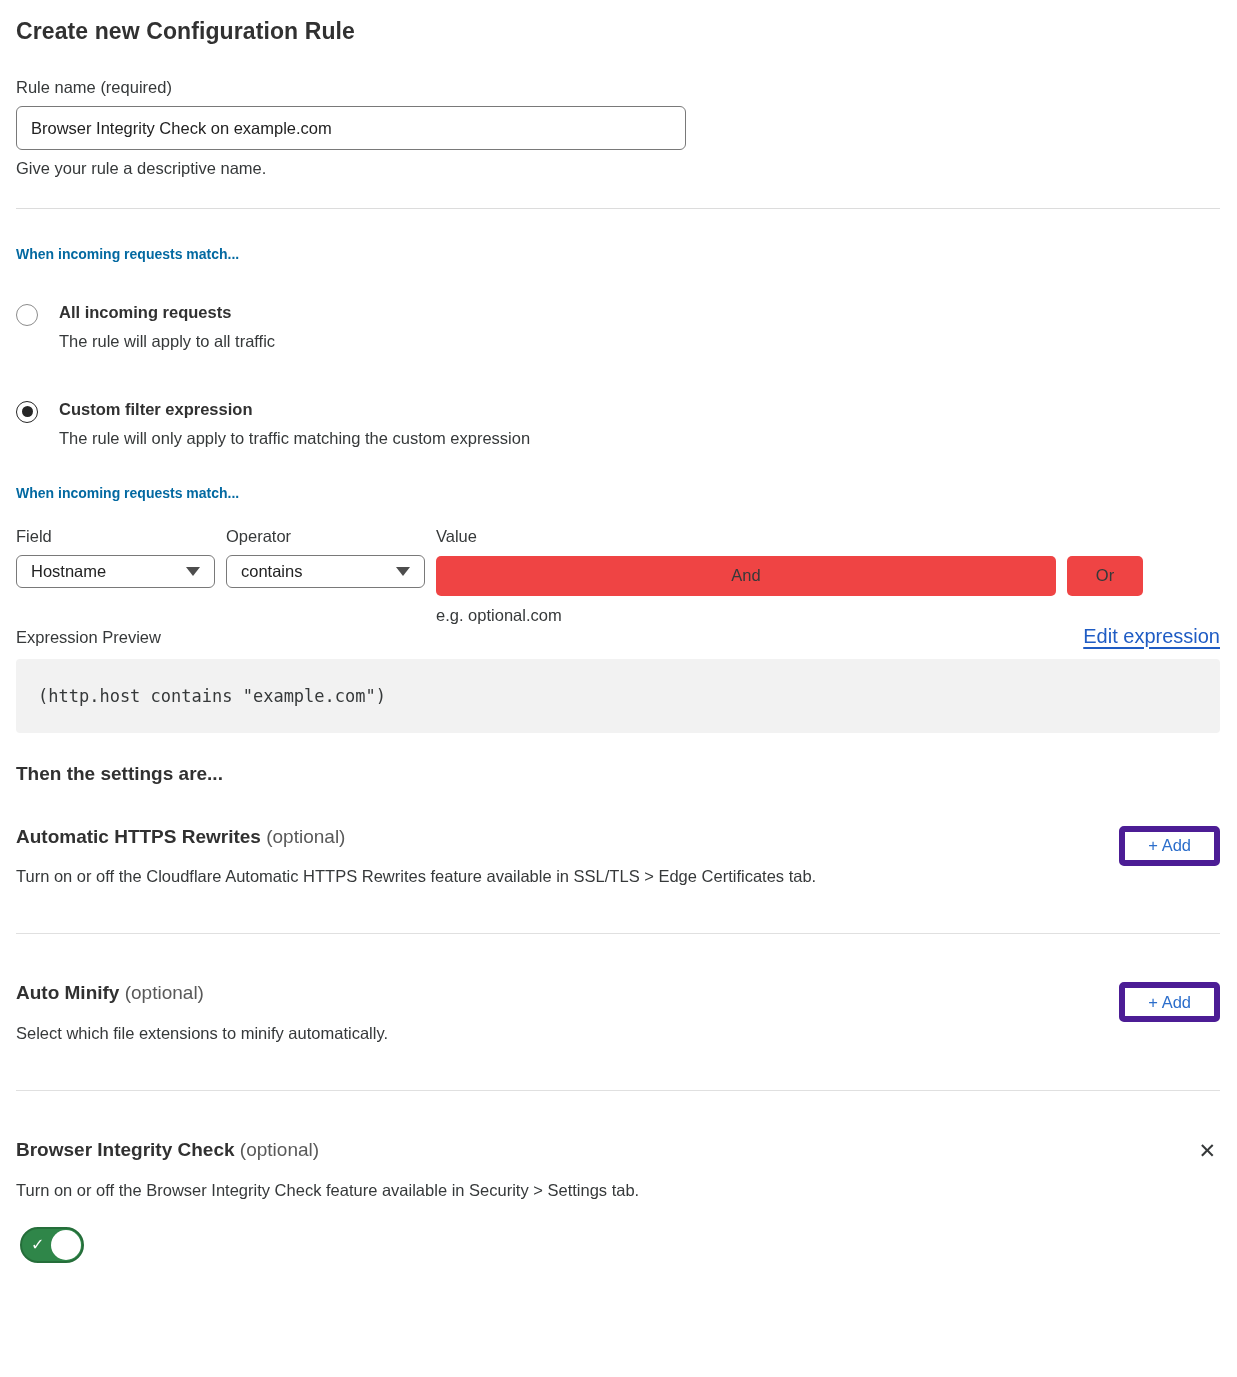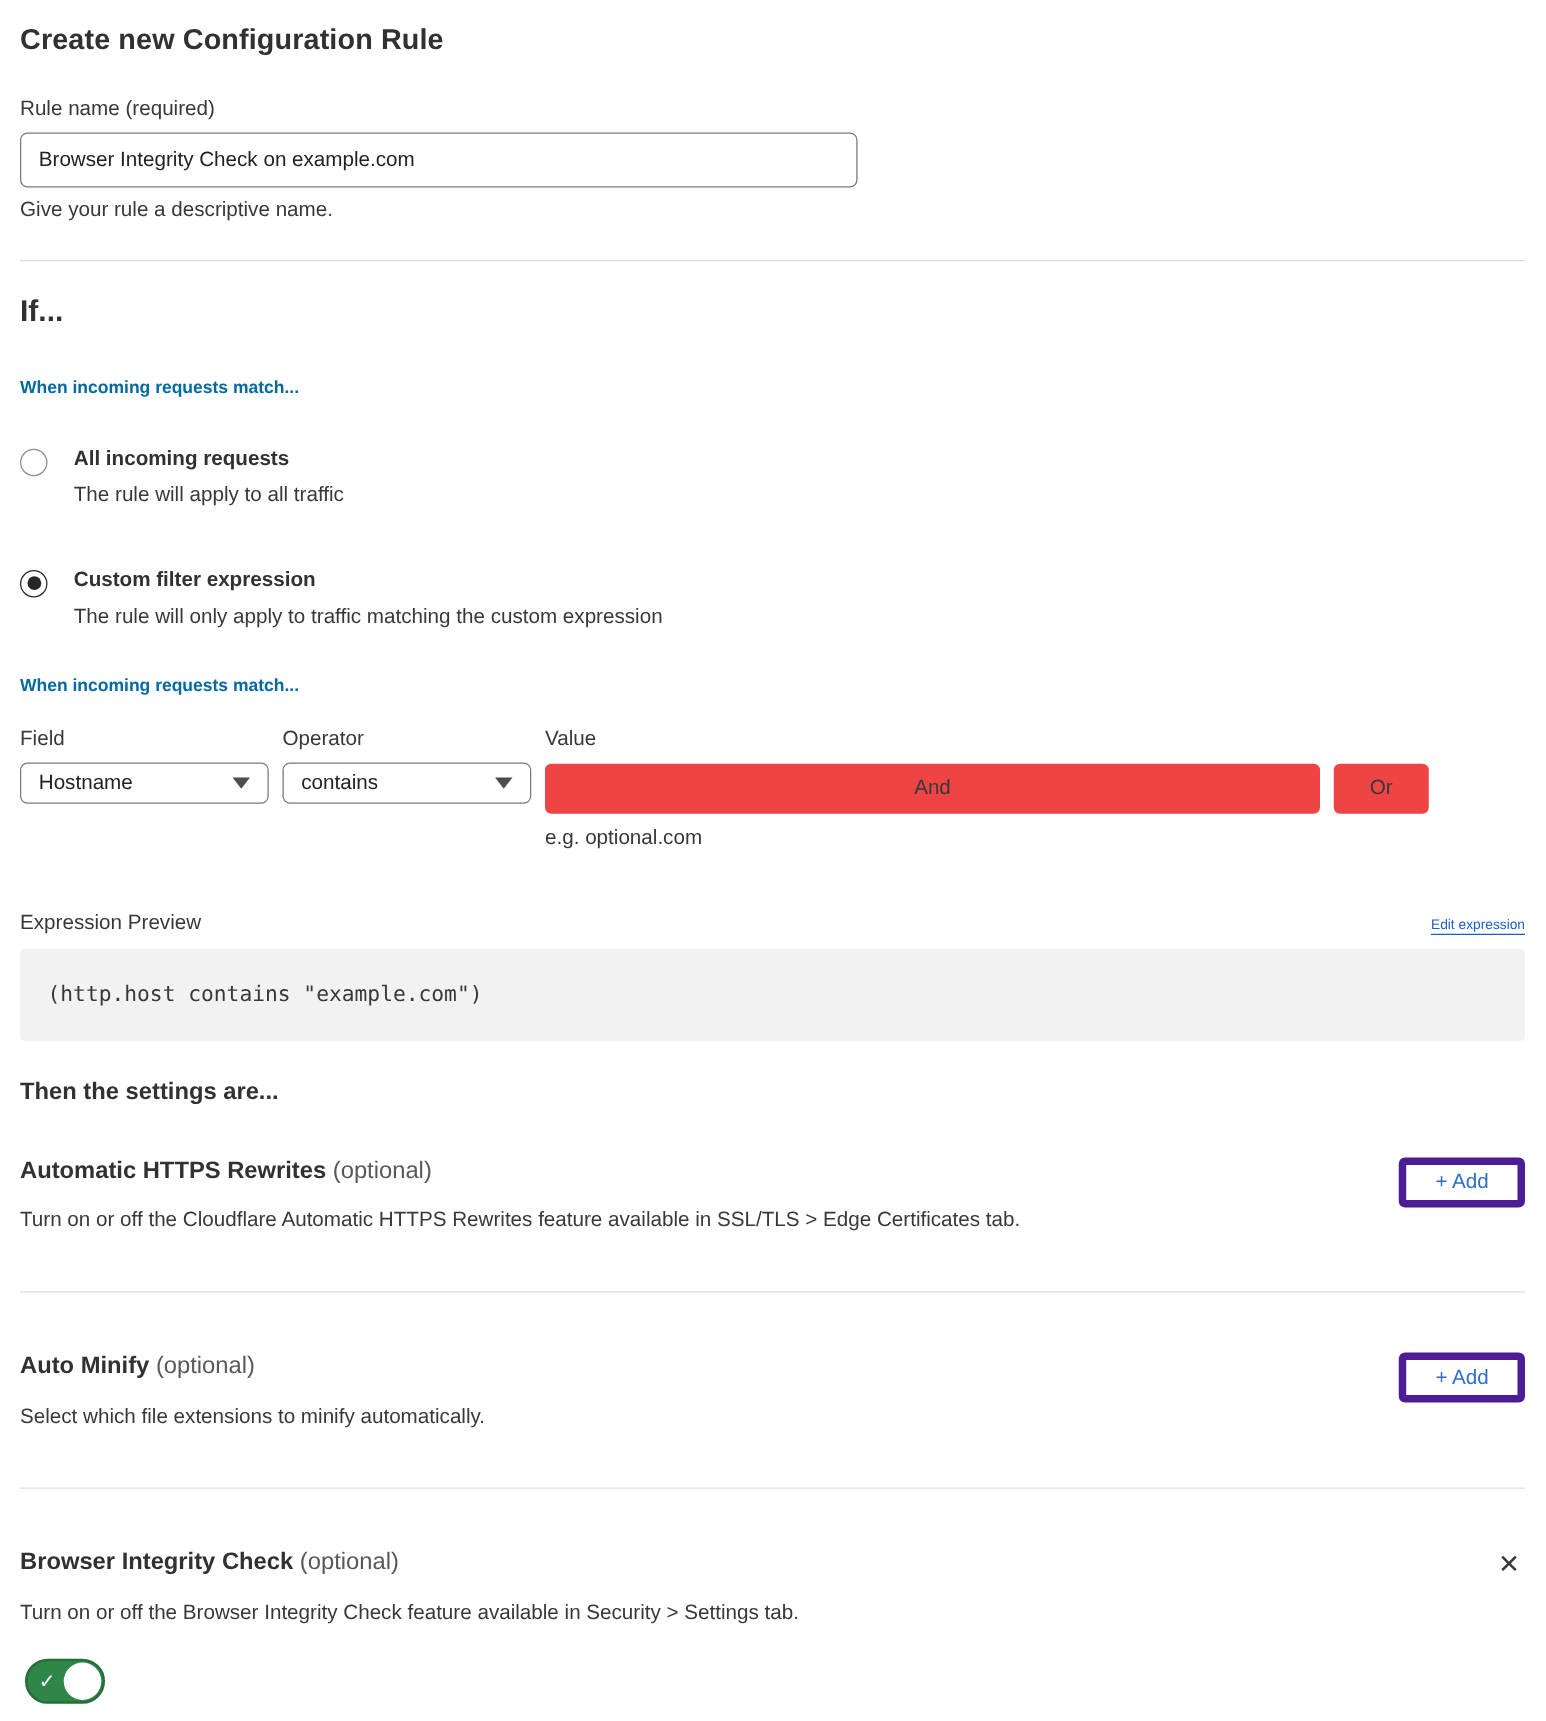"If..." h2.if-heading { html: <h2>If...</h2> -> none }
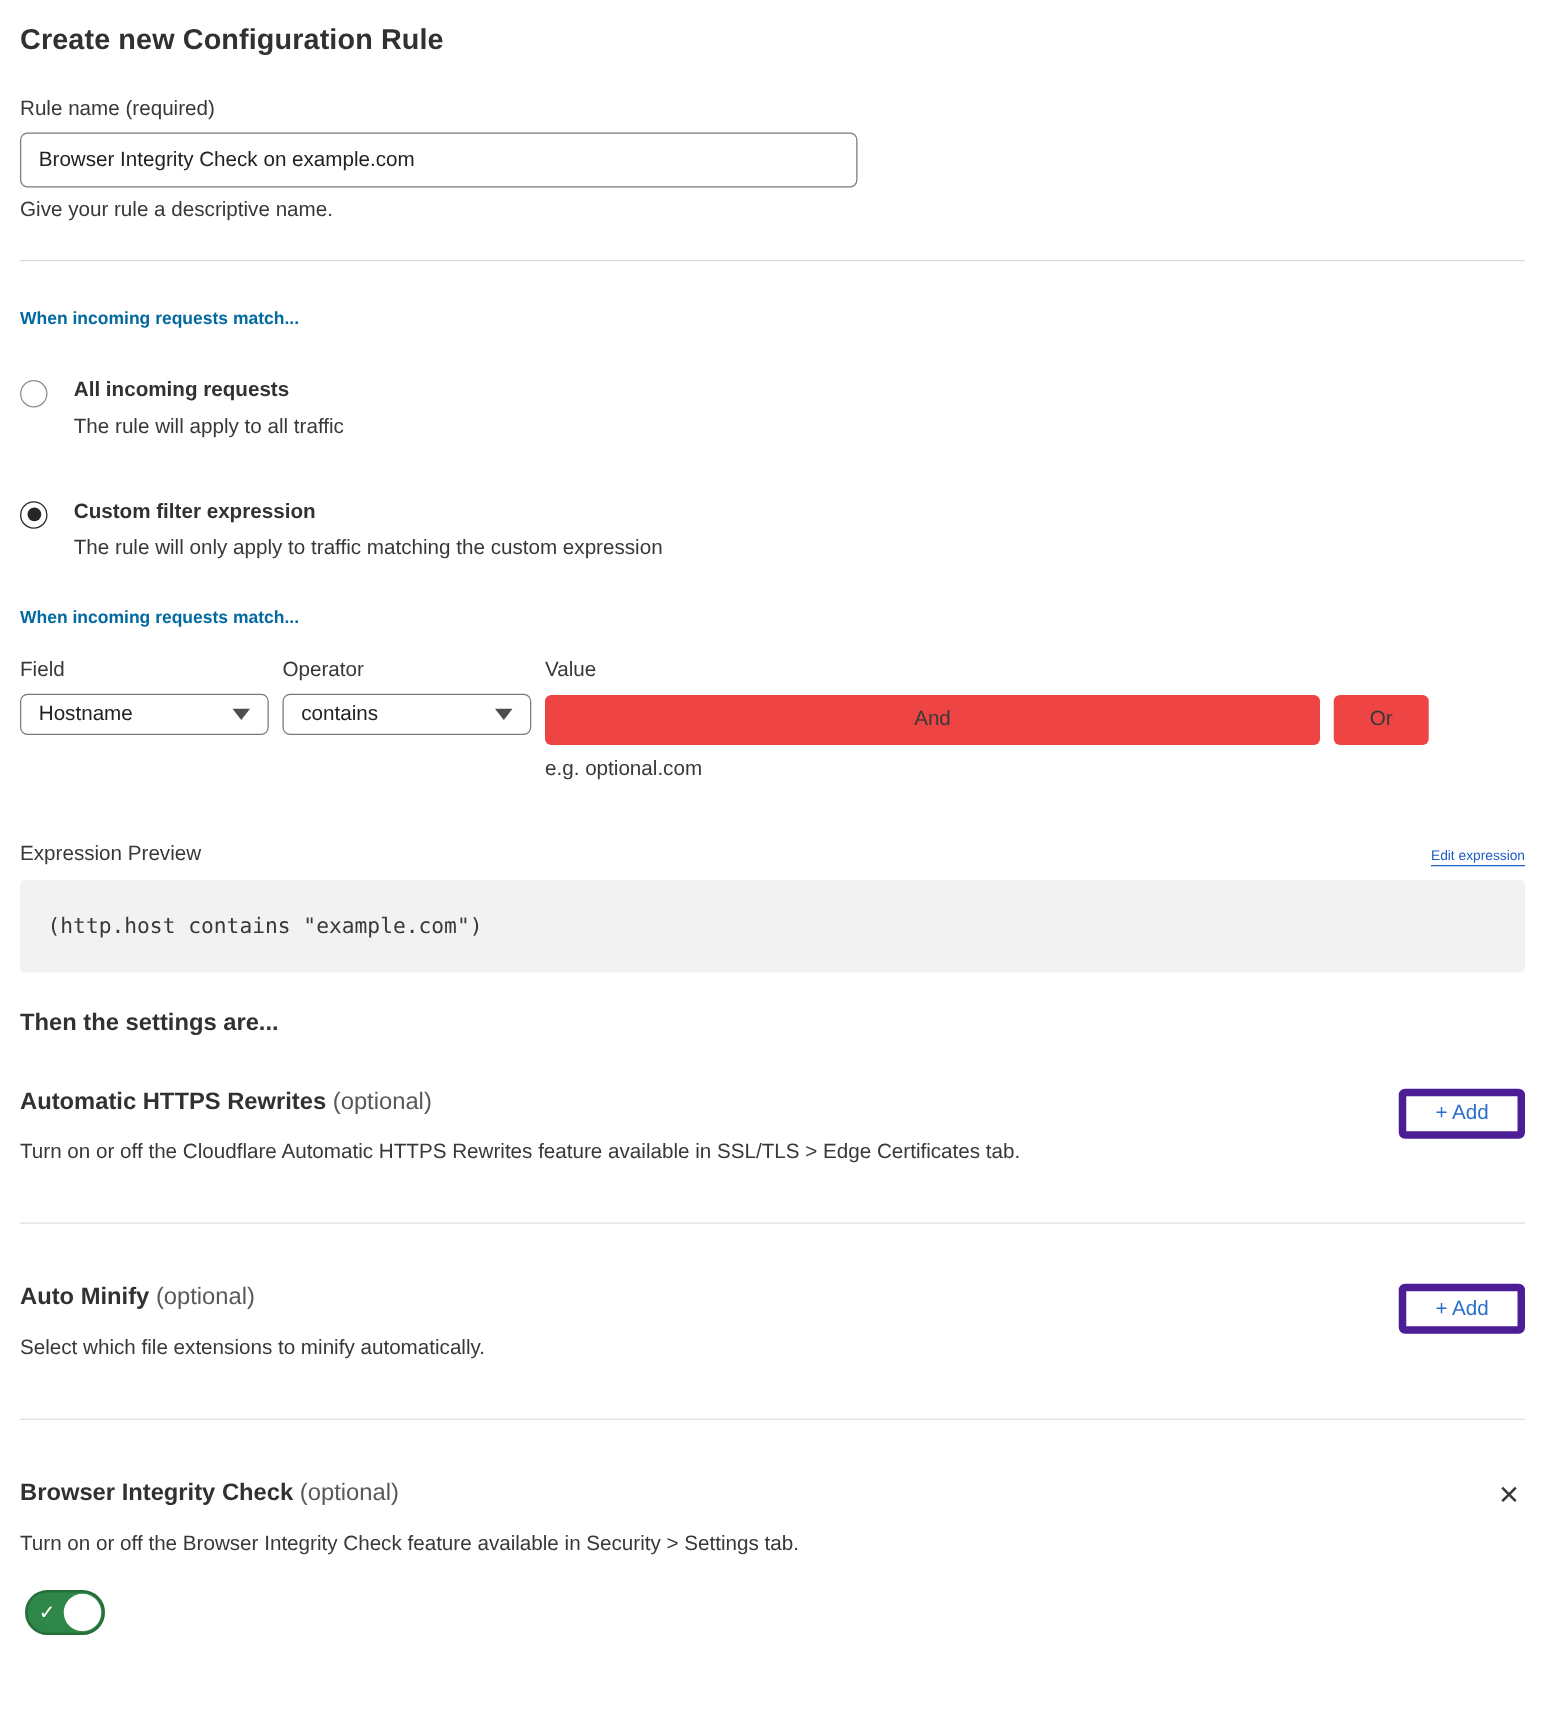"Expression Preview" .preview-row { margin-top: 49px -> none }
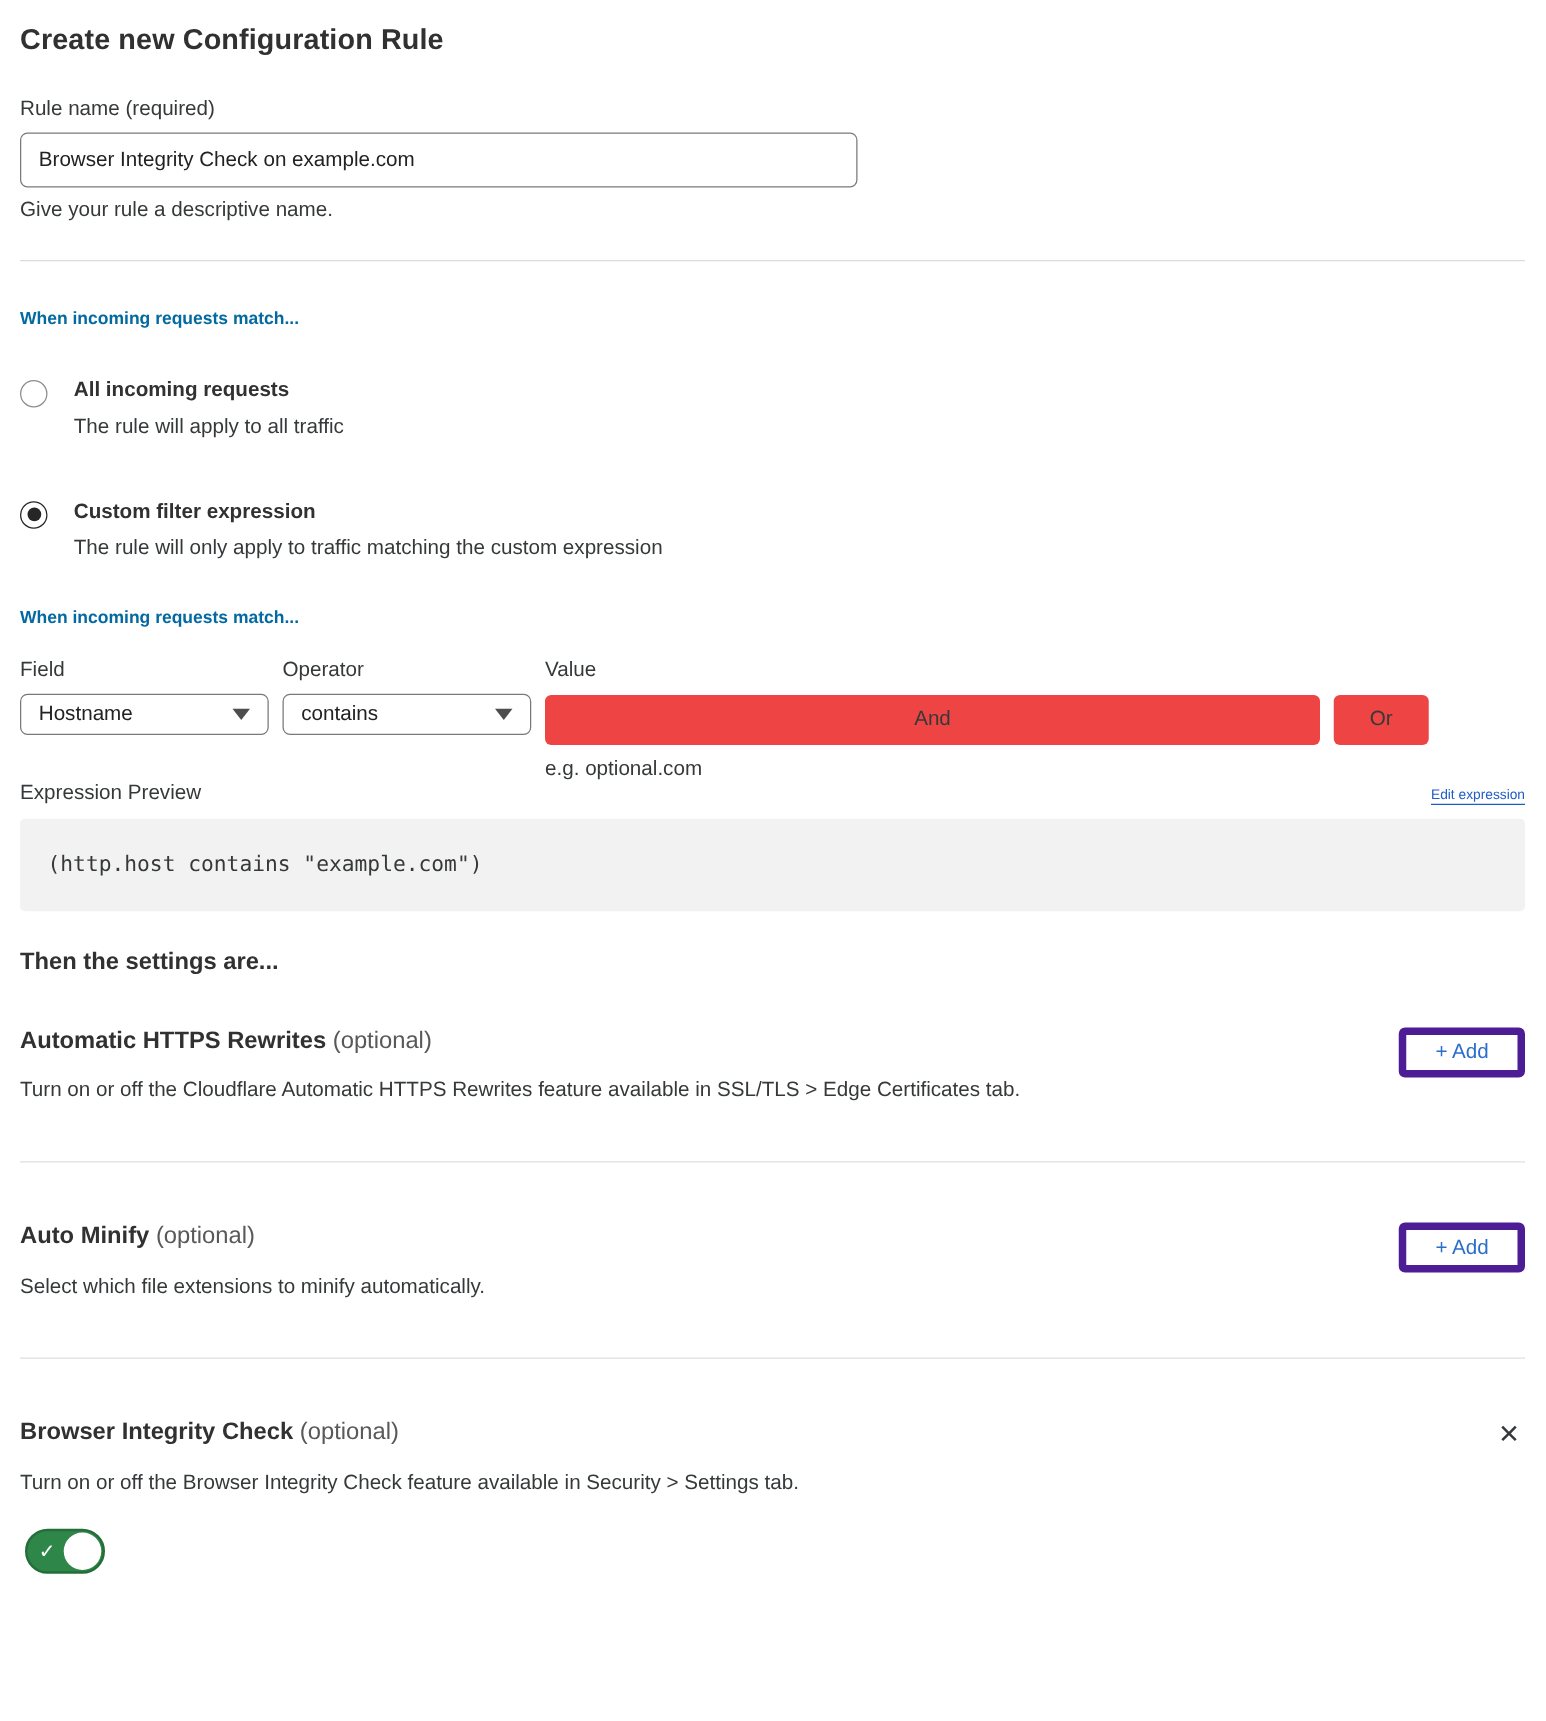"Edit expression" .edit-link { font-size: 11px -> 20px }
